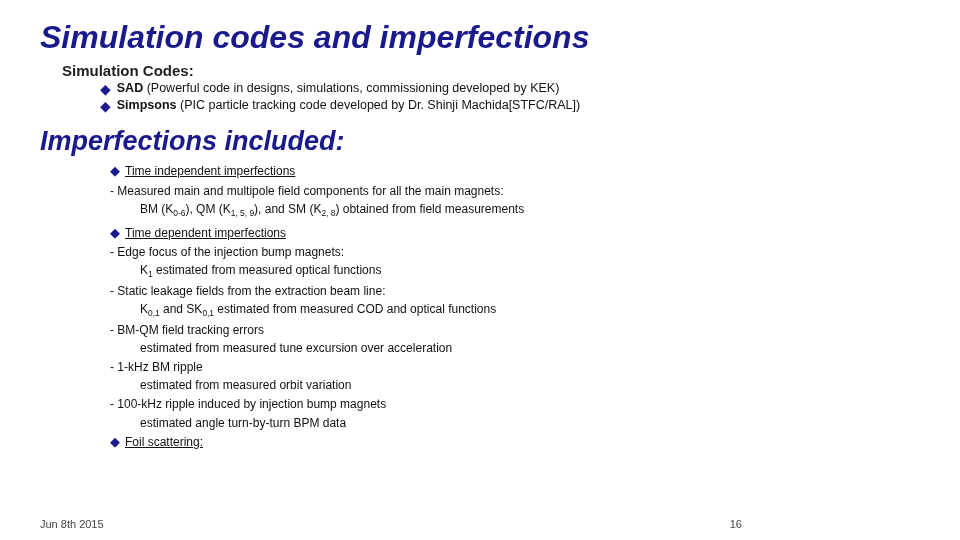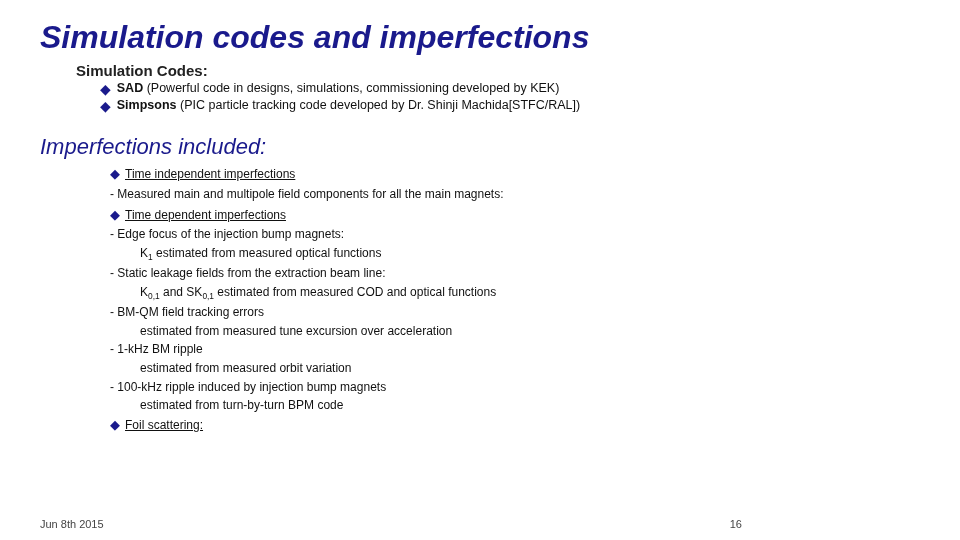"Simulation Codes:" .section-heading { margin-left: 36px -> 22px }
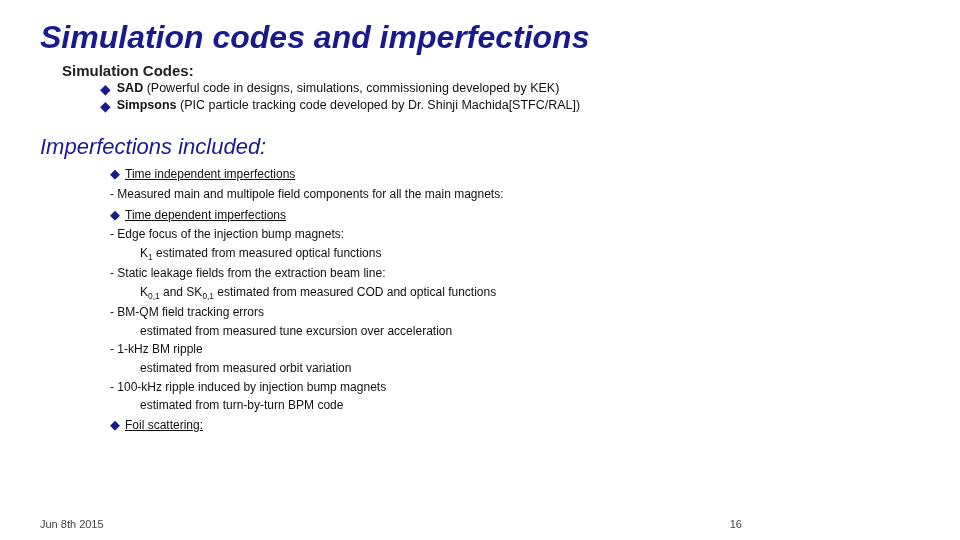"Imperfections included:" .imperfections-heading { font-size: 22px -> 27px; font-weight: normal -> bold; margin-top: 20px -> 12px }
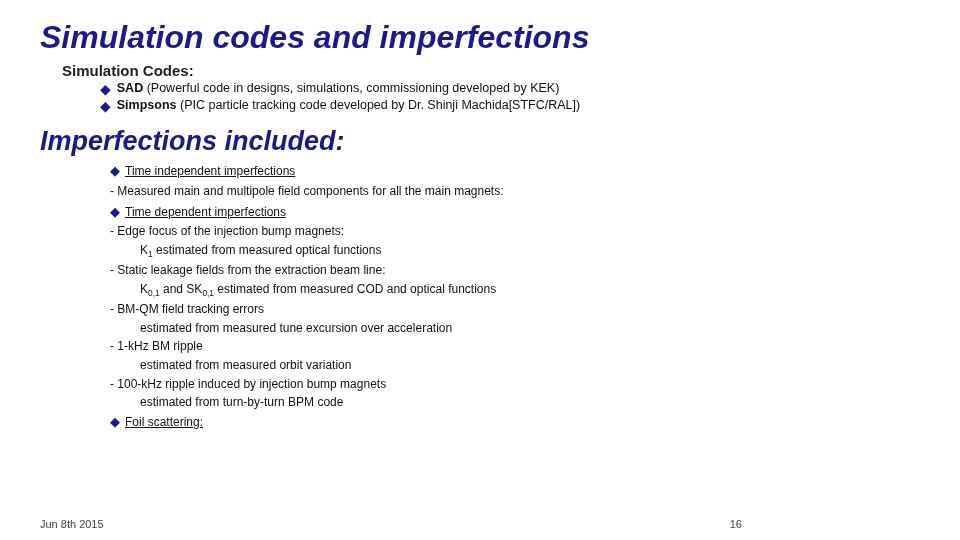"BM (K0-6), QM (K1, 5," div.indent2 { html: none -> <div> BM (K<sub>0-6</sub>), QM (K<sub>1, 5, 9</sub>), and SM (K<sub>2, 8</sub>) obtained from field measurements </div> }
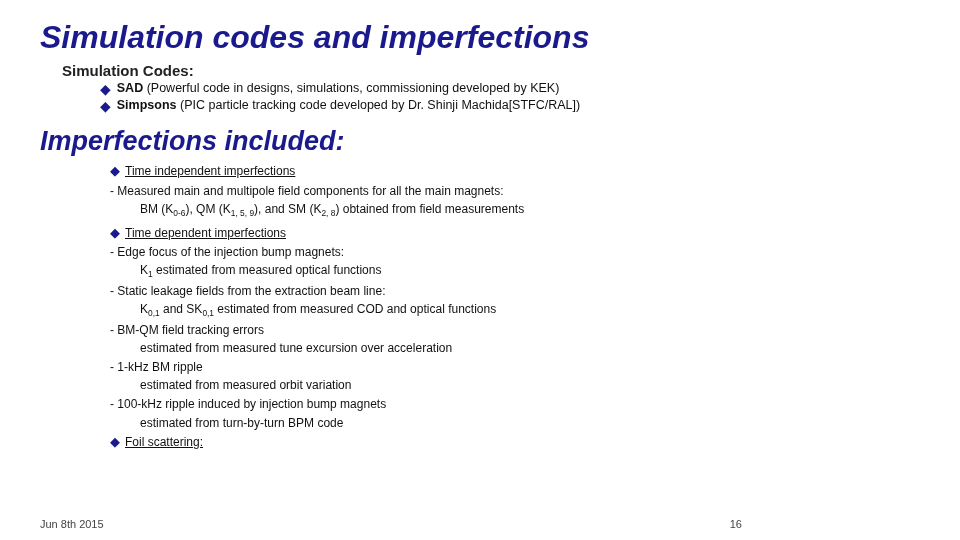"estimated from turn-by-turn BPM code" div.indent2 { text: from turn-by-turn BPM code -> angle turn-by-turn BPM data }
